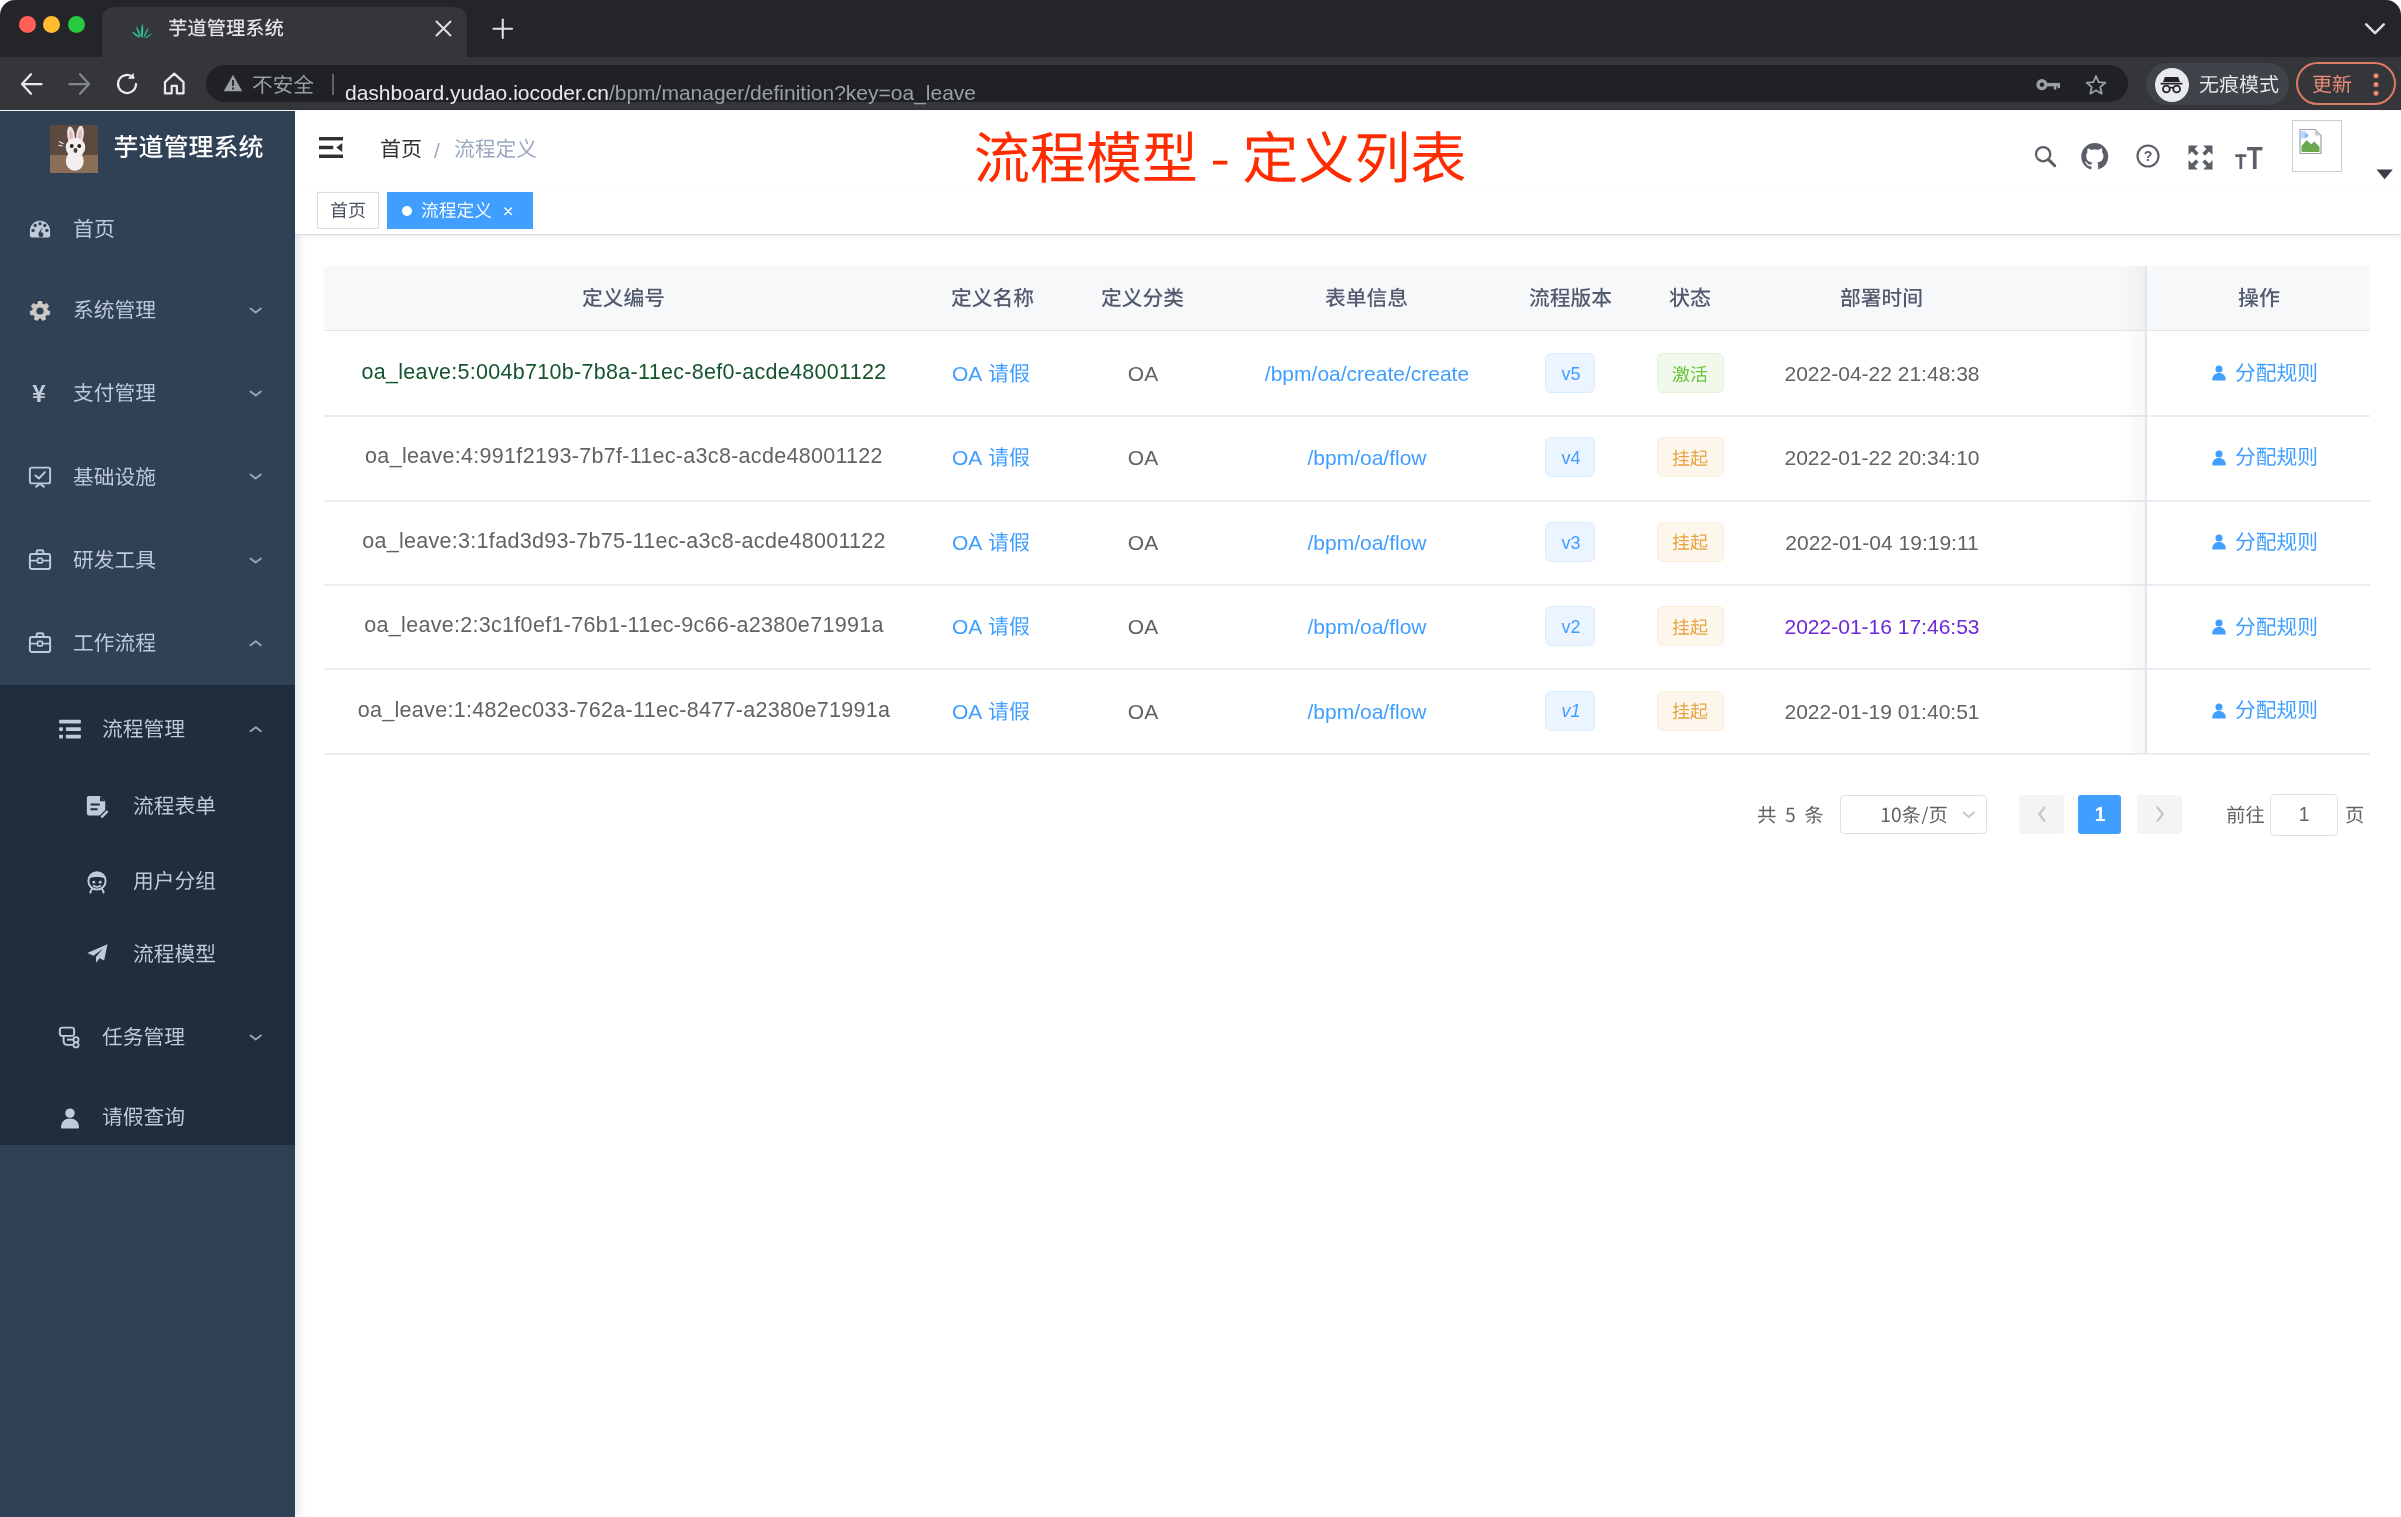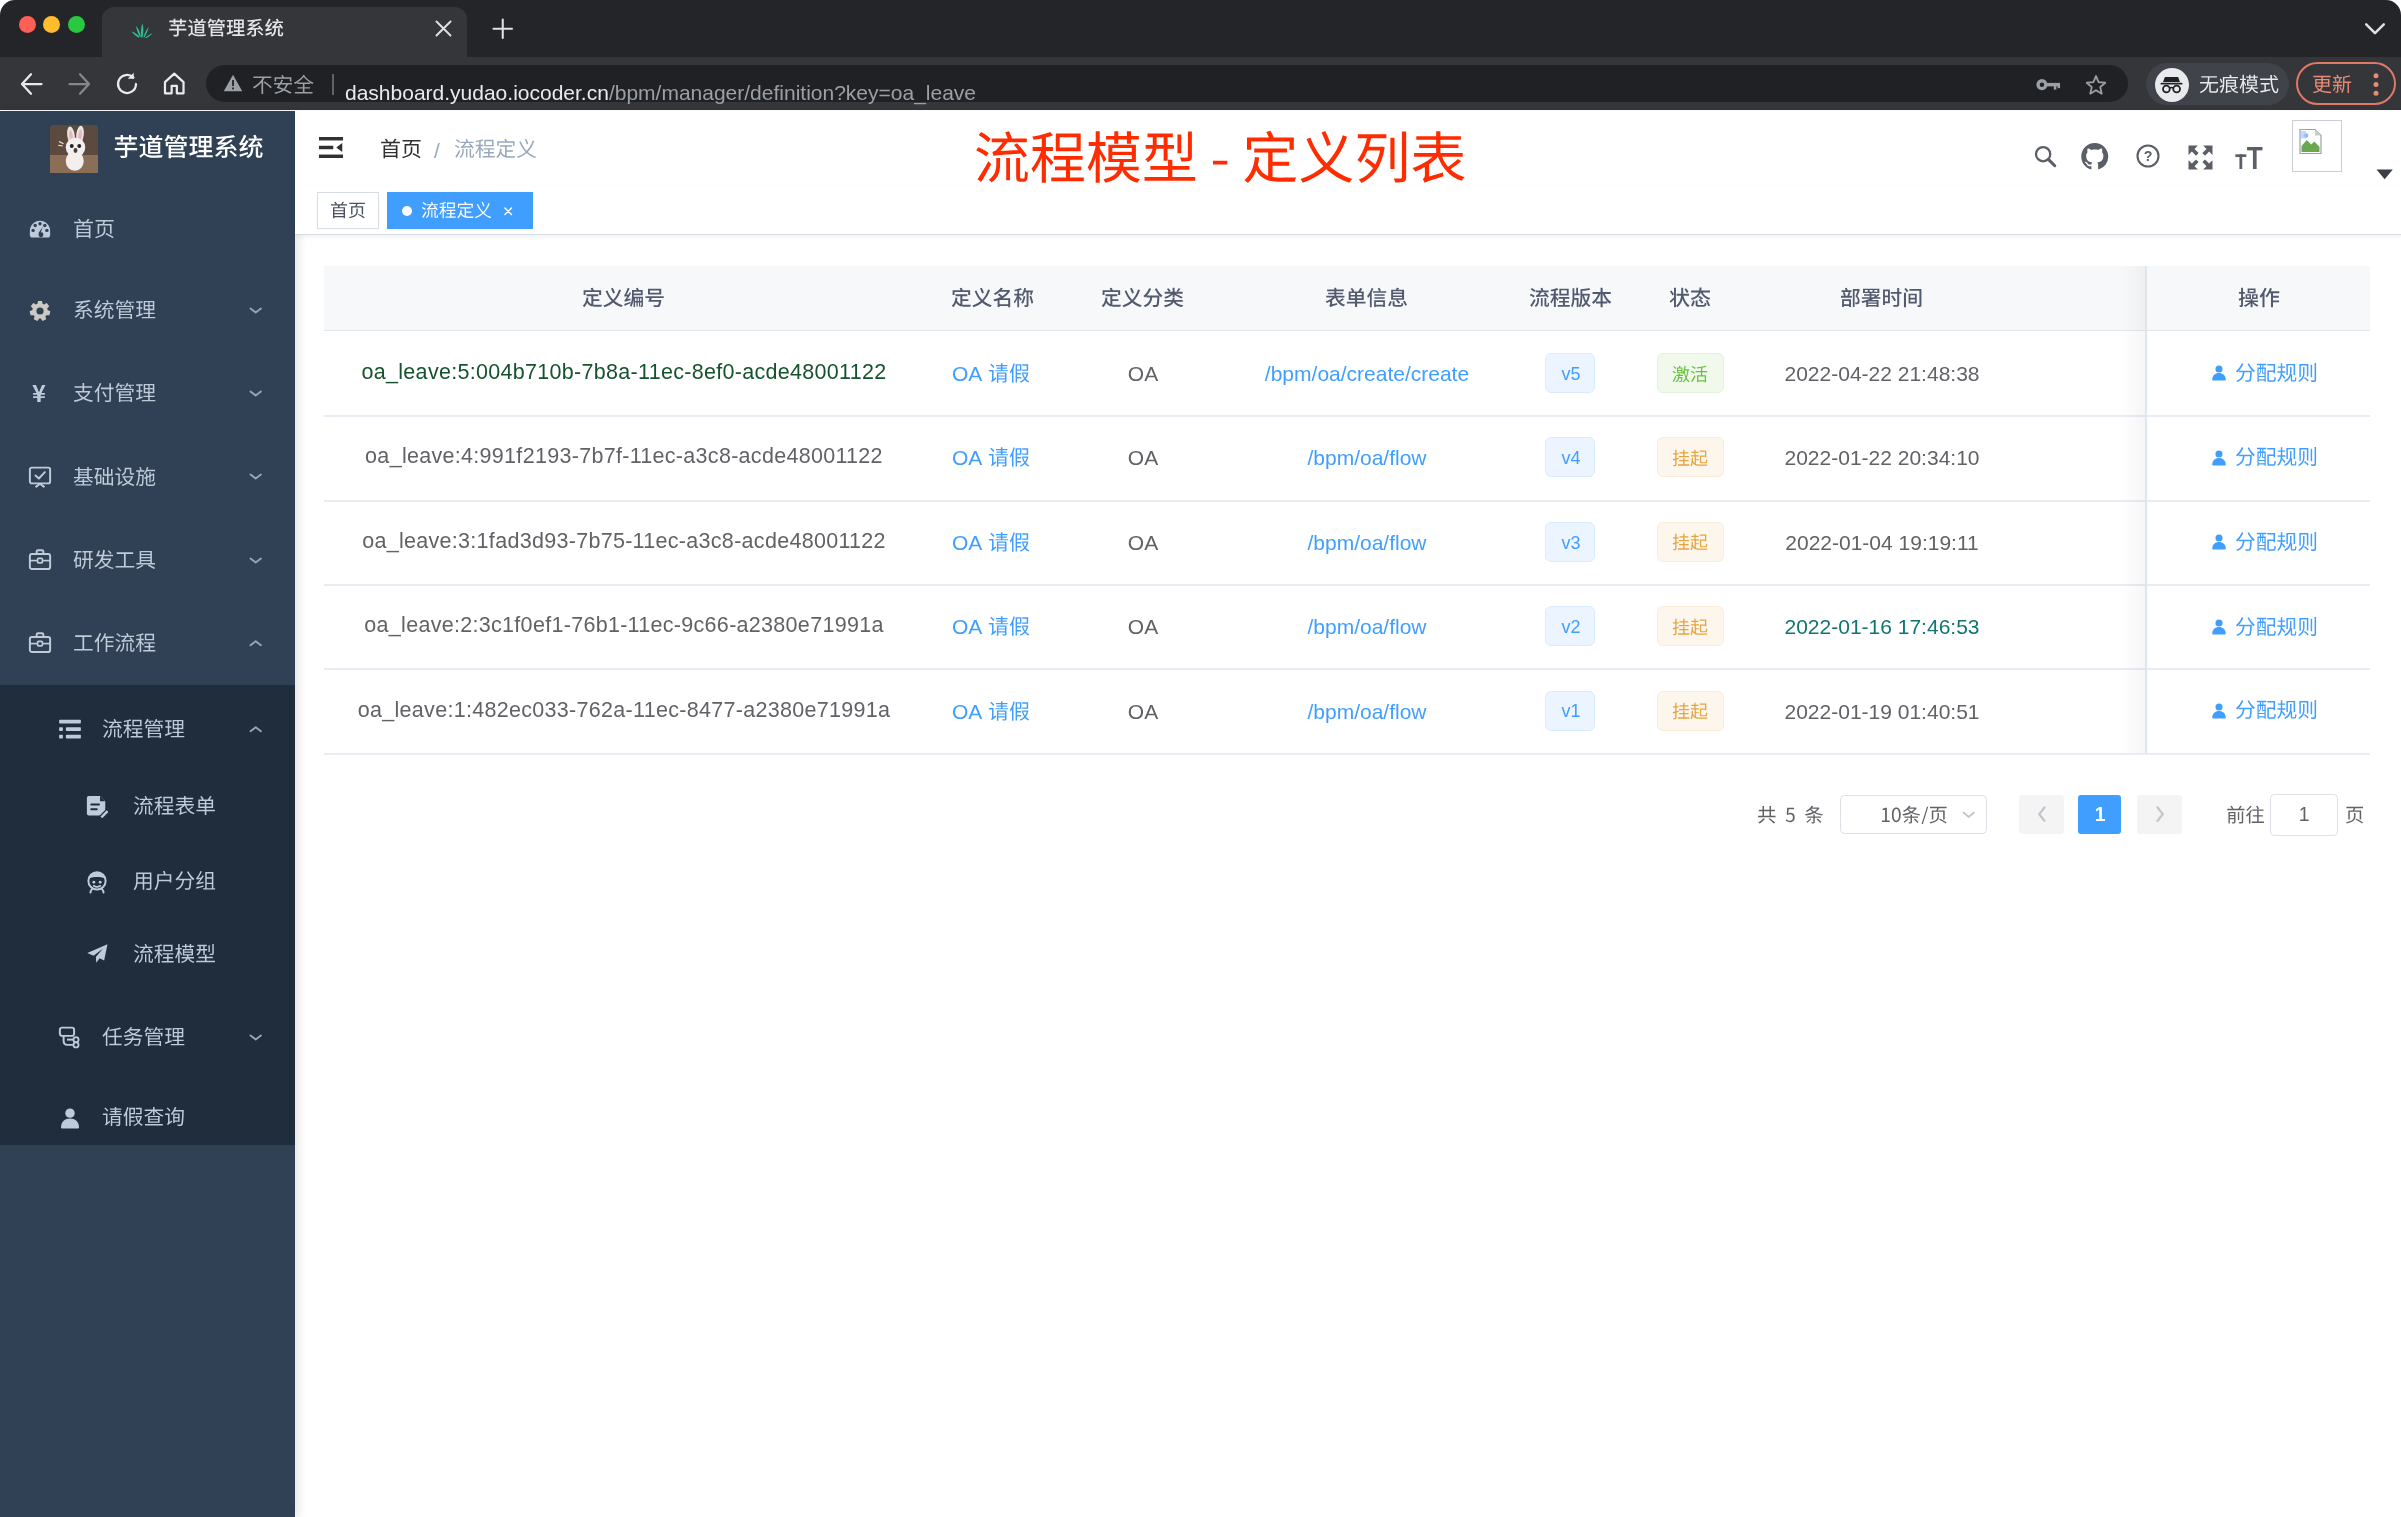"2022-01-16 17:46:53" div.lat { color: #0f766e -> #6d28d9 }
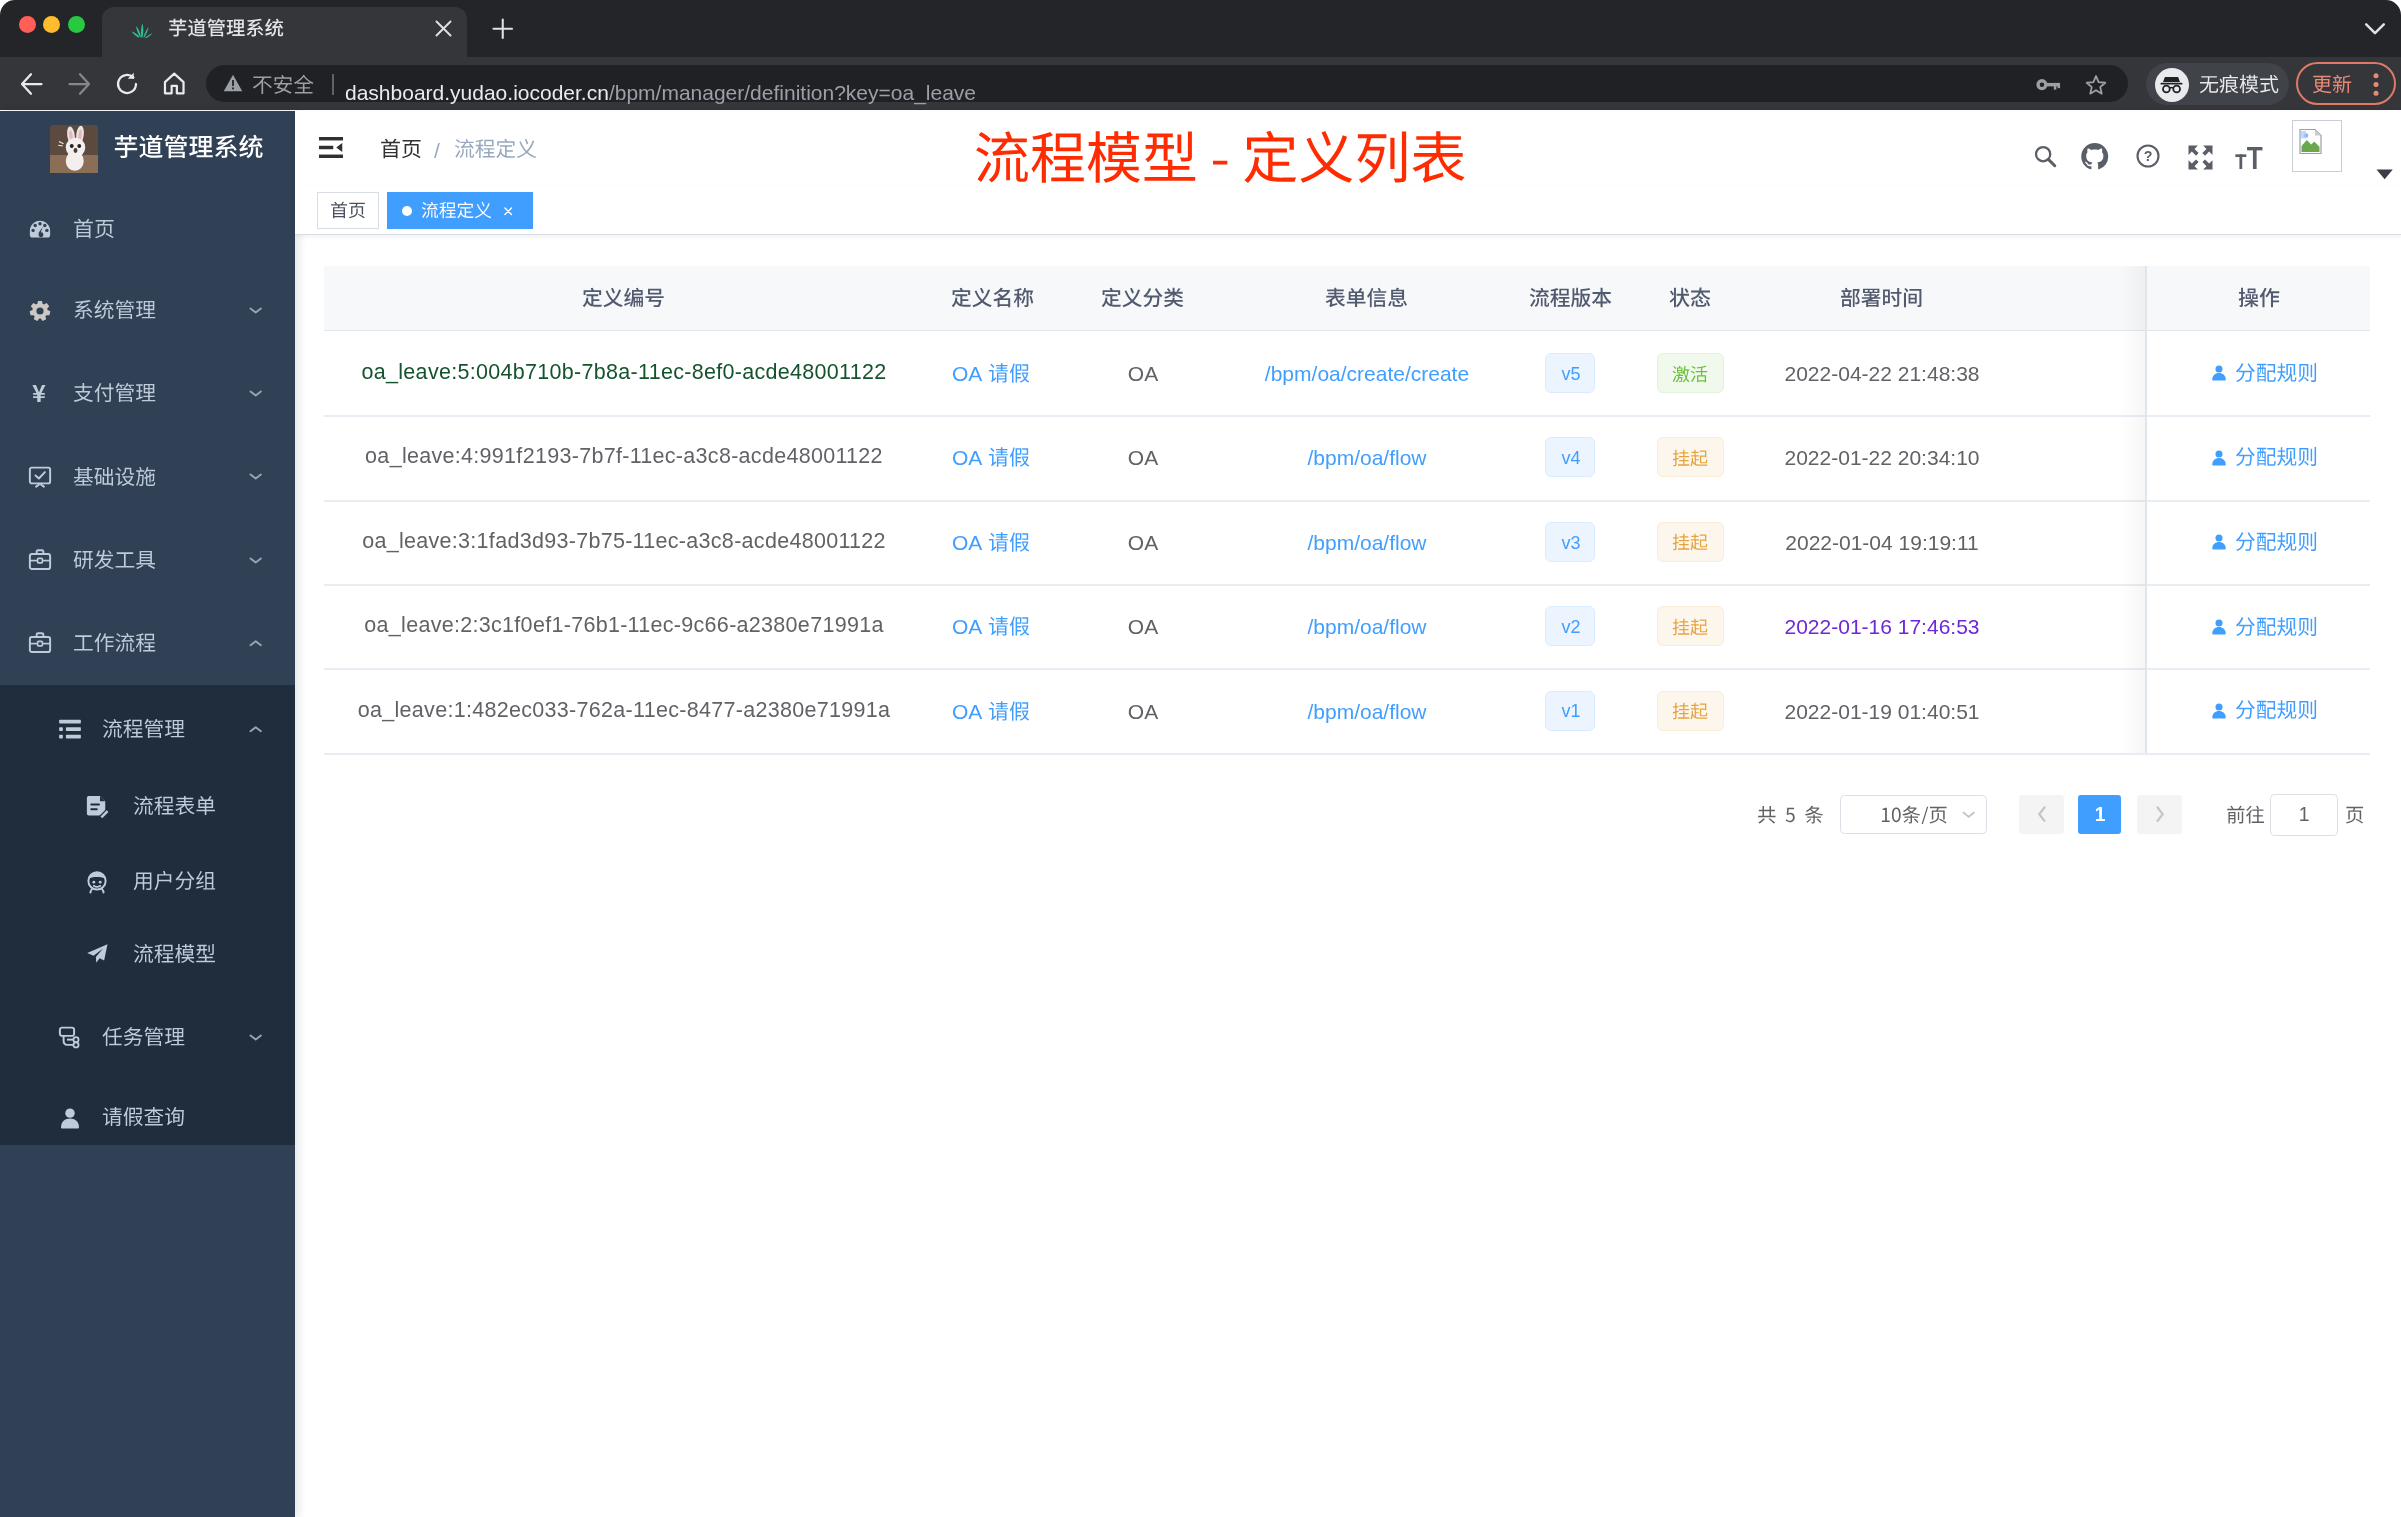"v1" div.lat { font-style: none -> italic }
